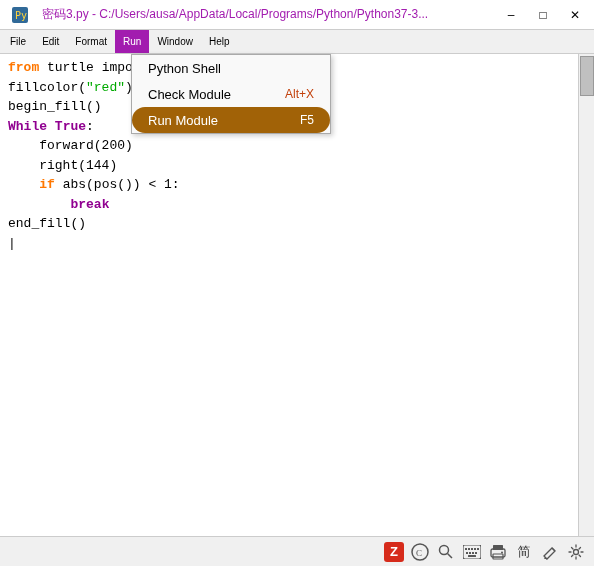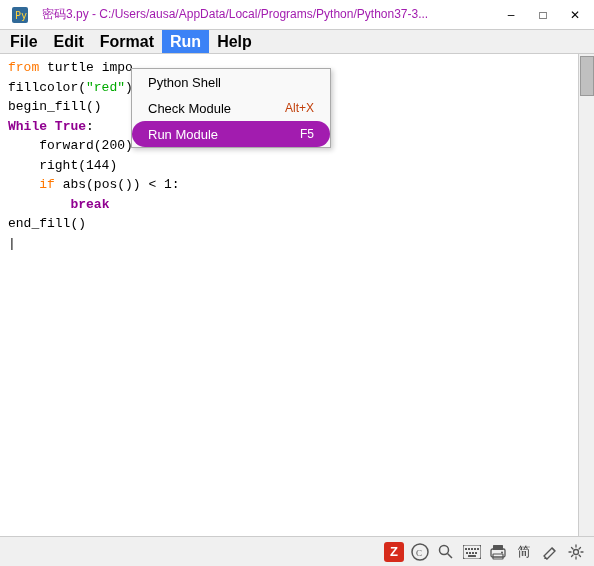"File" .menu-item { font-size: 16px -> 10px; font-weight: bold -> none }
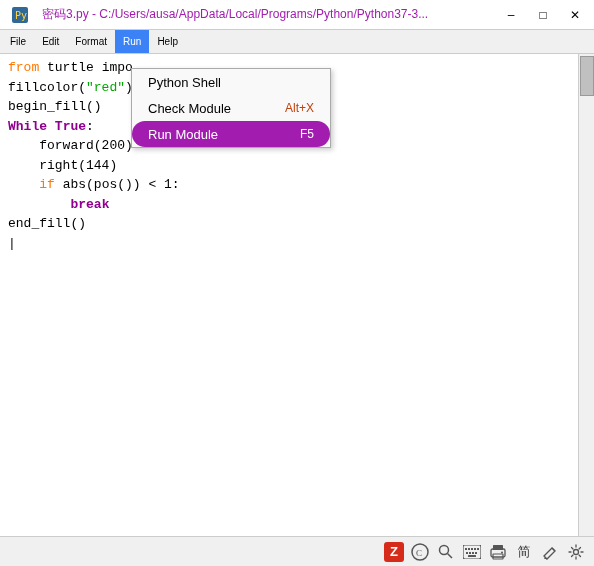"Run" .menu-item.active { background: #3b82f6 -> #a21caf }
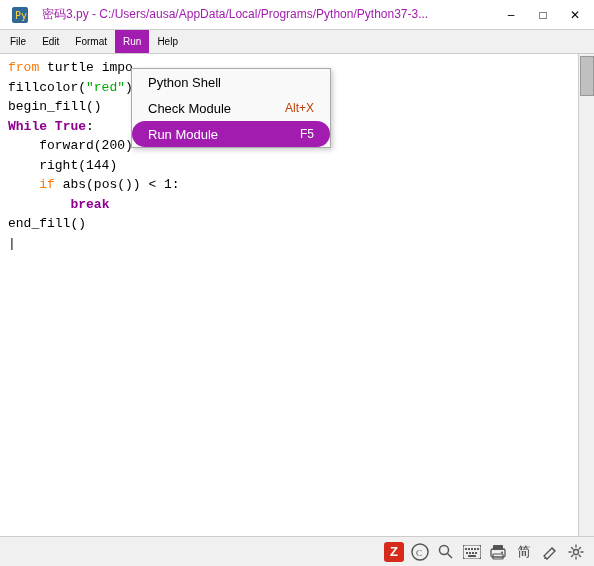"Window" div.menu-item { html: none -> <div>Window</div> }
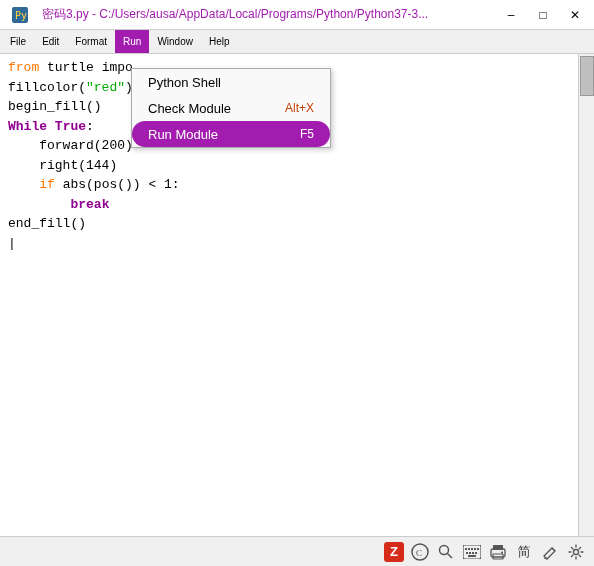"from" .kw { font-weight: normal -> bold }
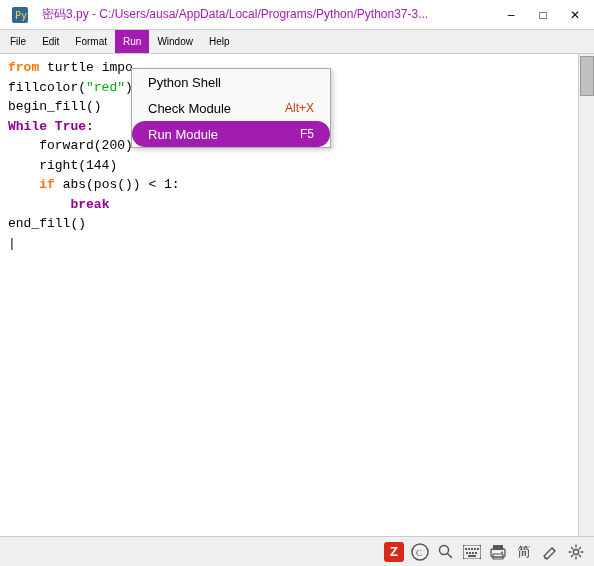"Python Shell" .dropdown { top: 68px -> 54px }
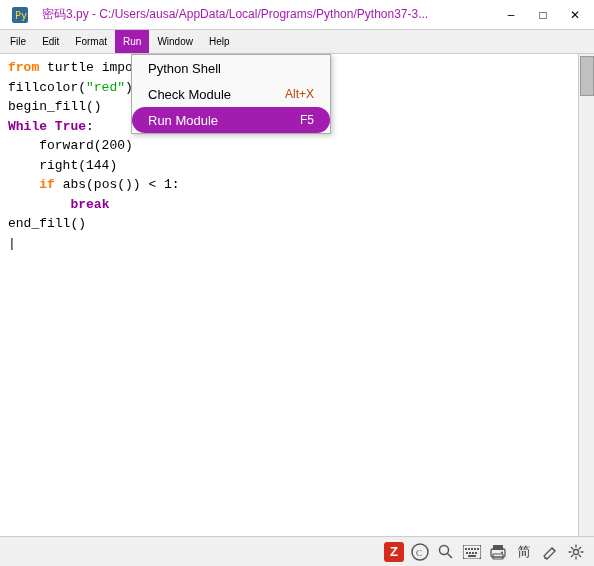"Run Module" .dropdown-item.highlighted { background: #a21caf -> #a16207 }
